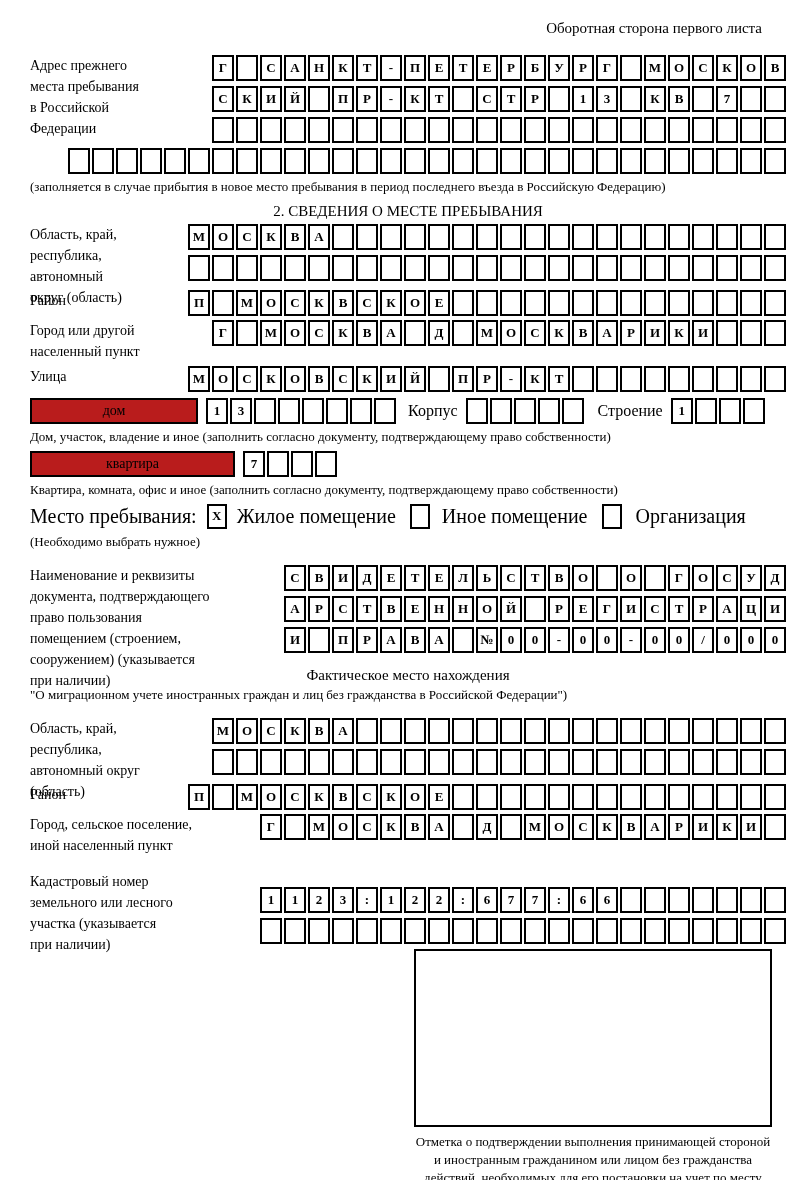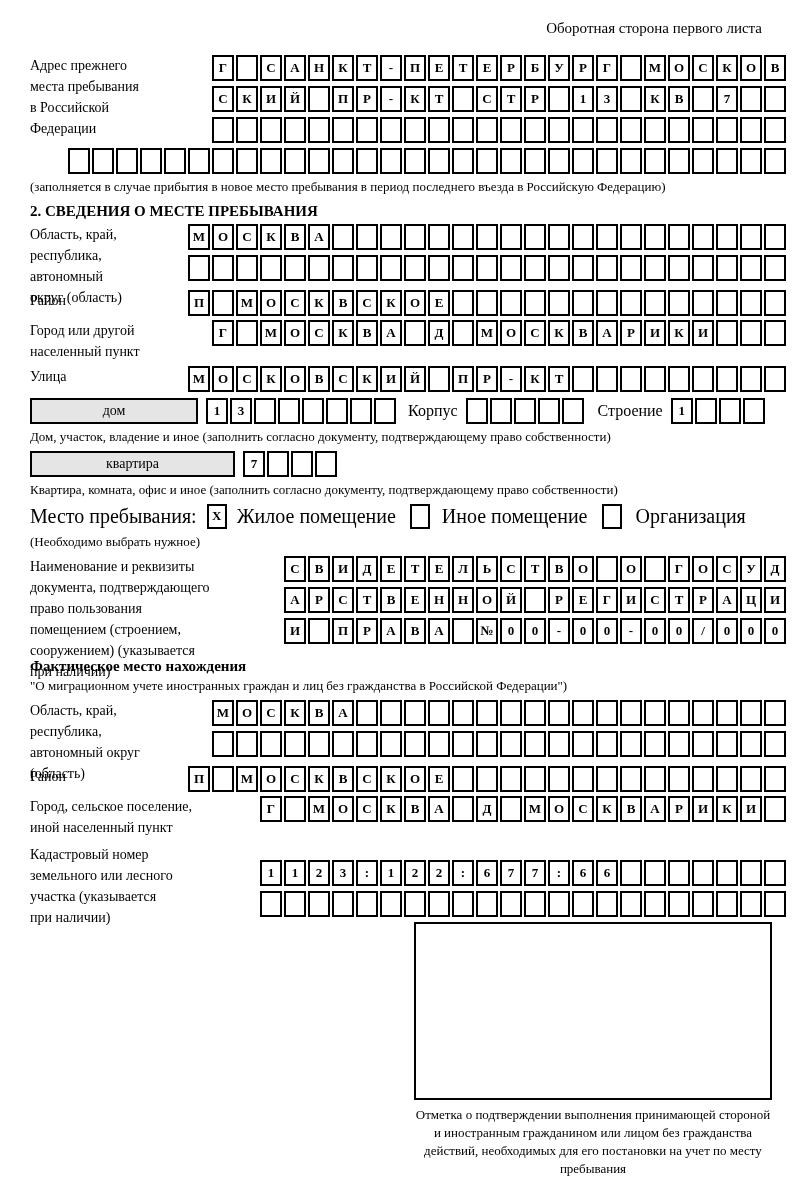"2. СВЕДЕНИЯ О МЕСТЕ ПРЕБЫВАНИЯ" .sec-title { font-weight: bold -> normal; text-align: left -> center }
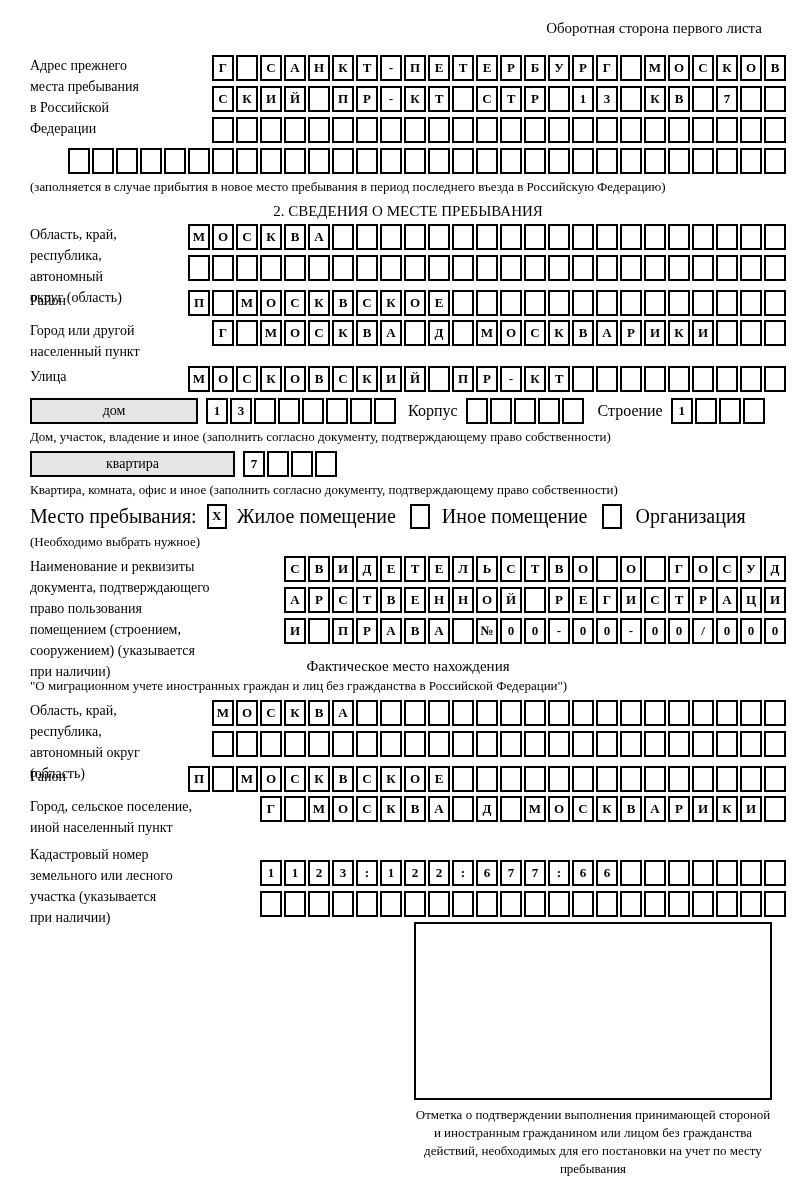"дом" .labelbox { background: #e5e5e5 -> #b91c1c }
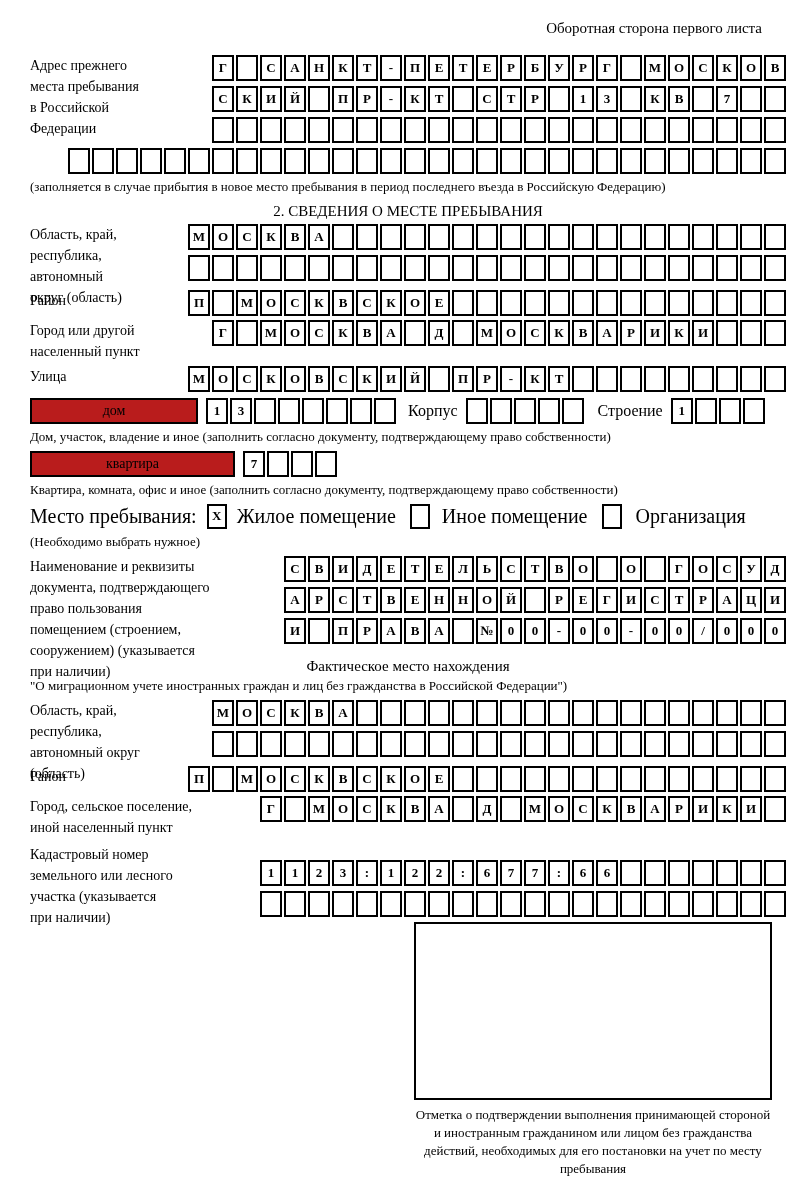"Наименование и реквизиты" .mt6 { margin-top: 6px -> 15px }
